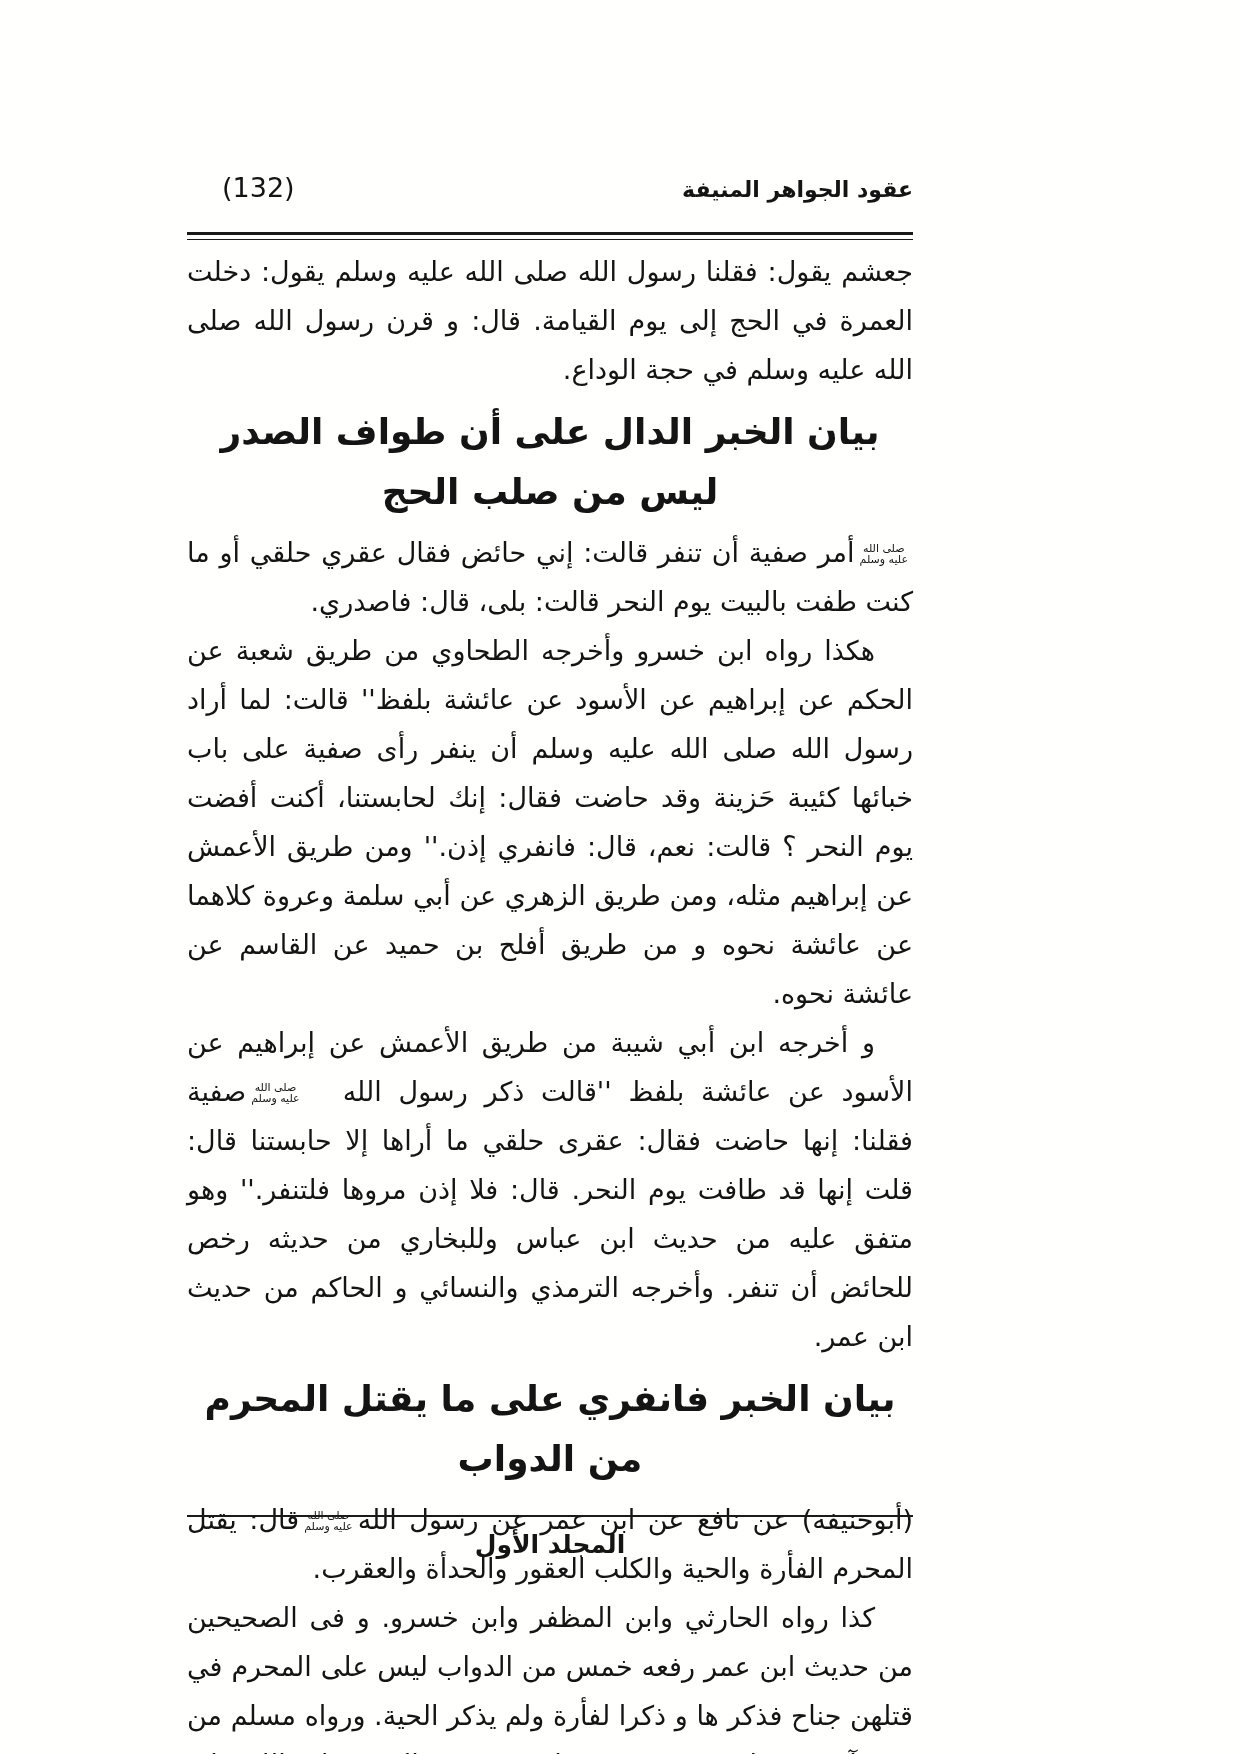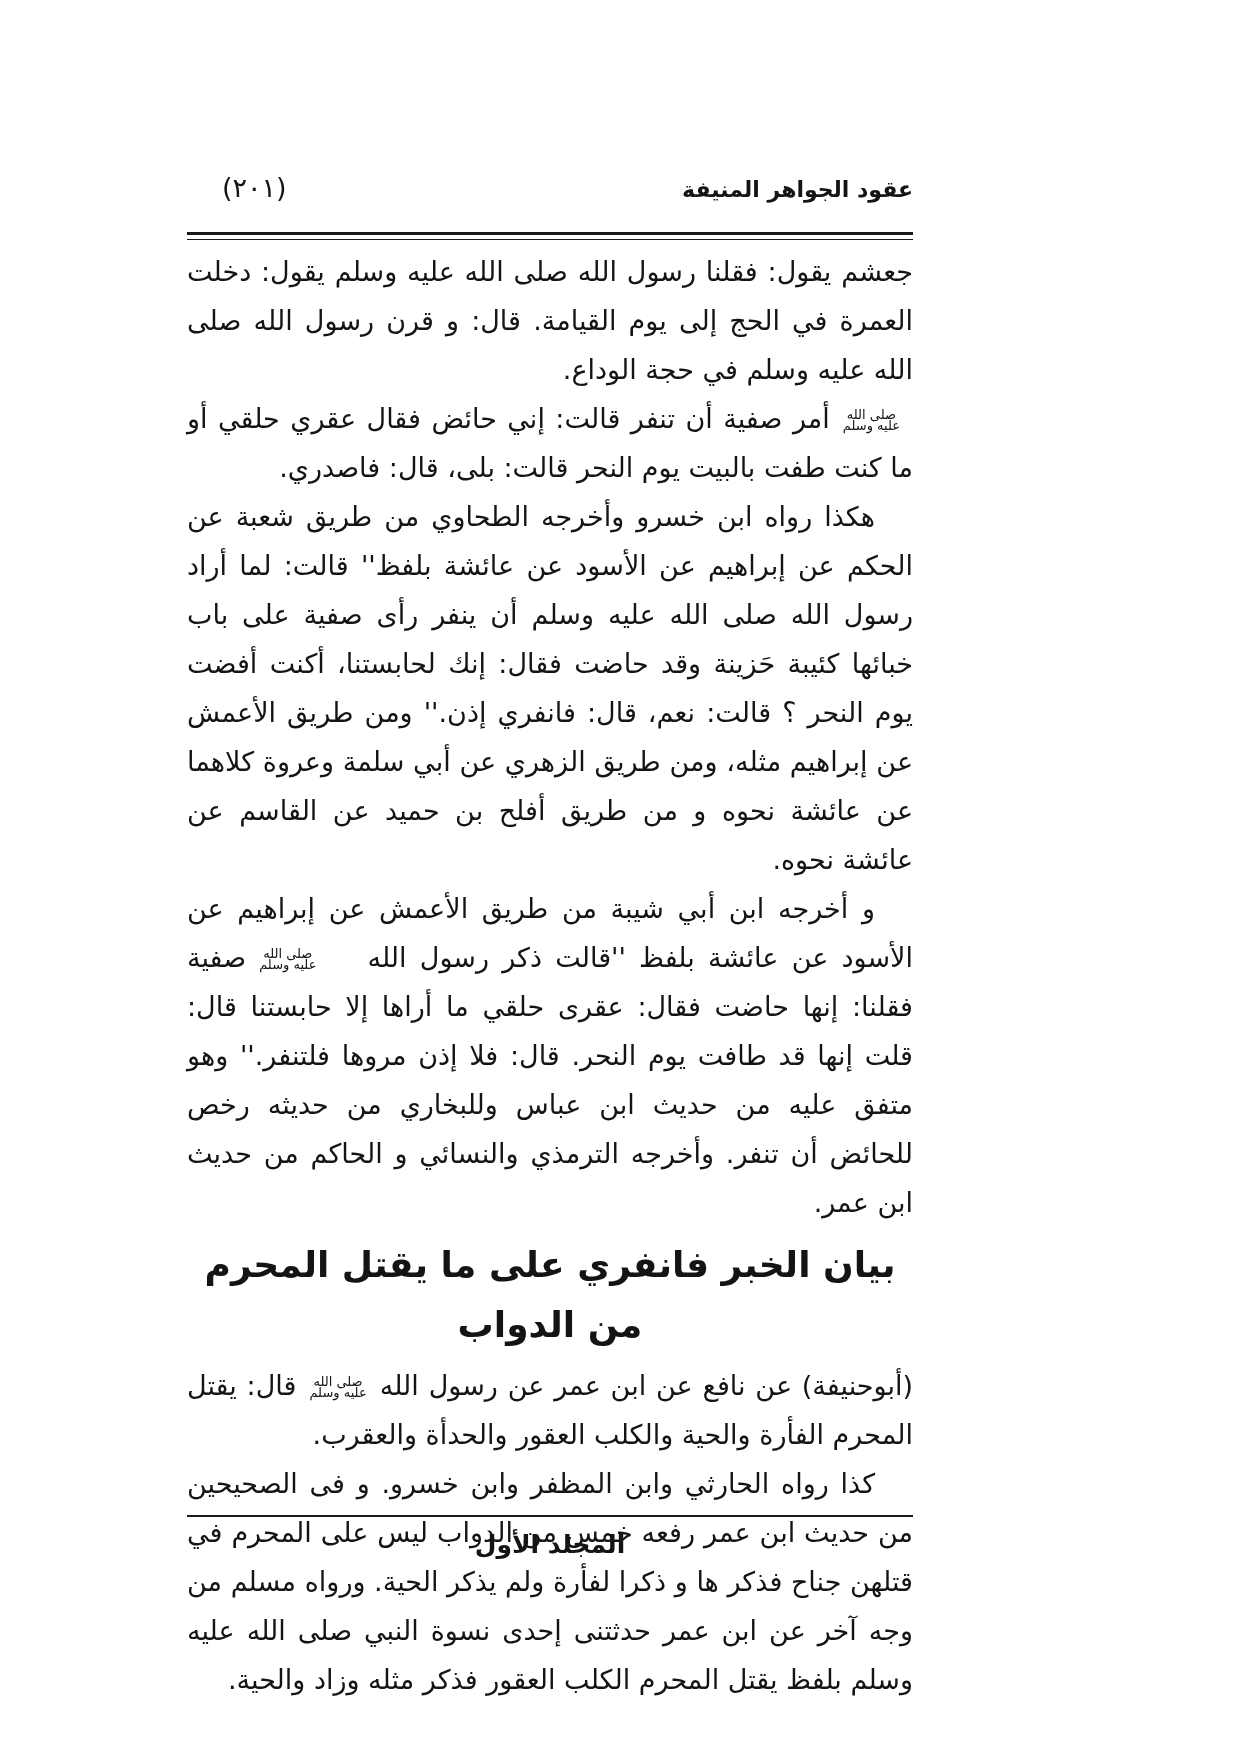"(٢٠١)" span.page-num { text: ٢٠١ -> 132 }
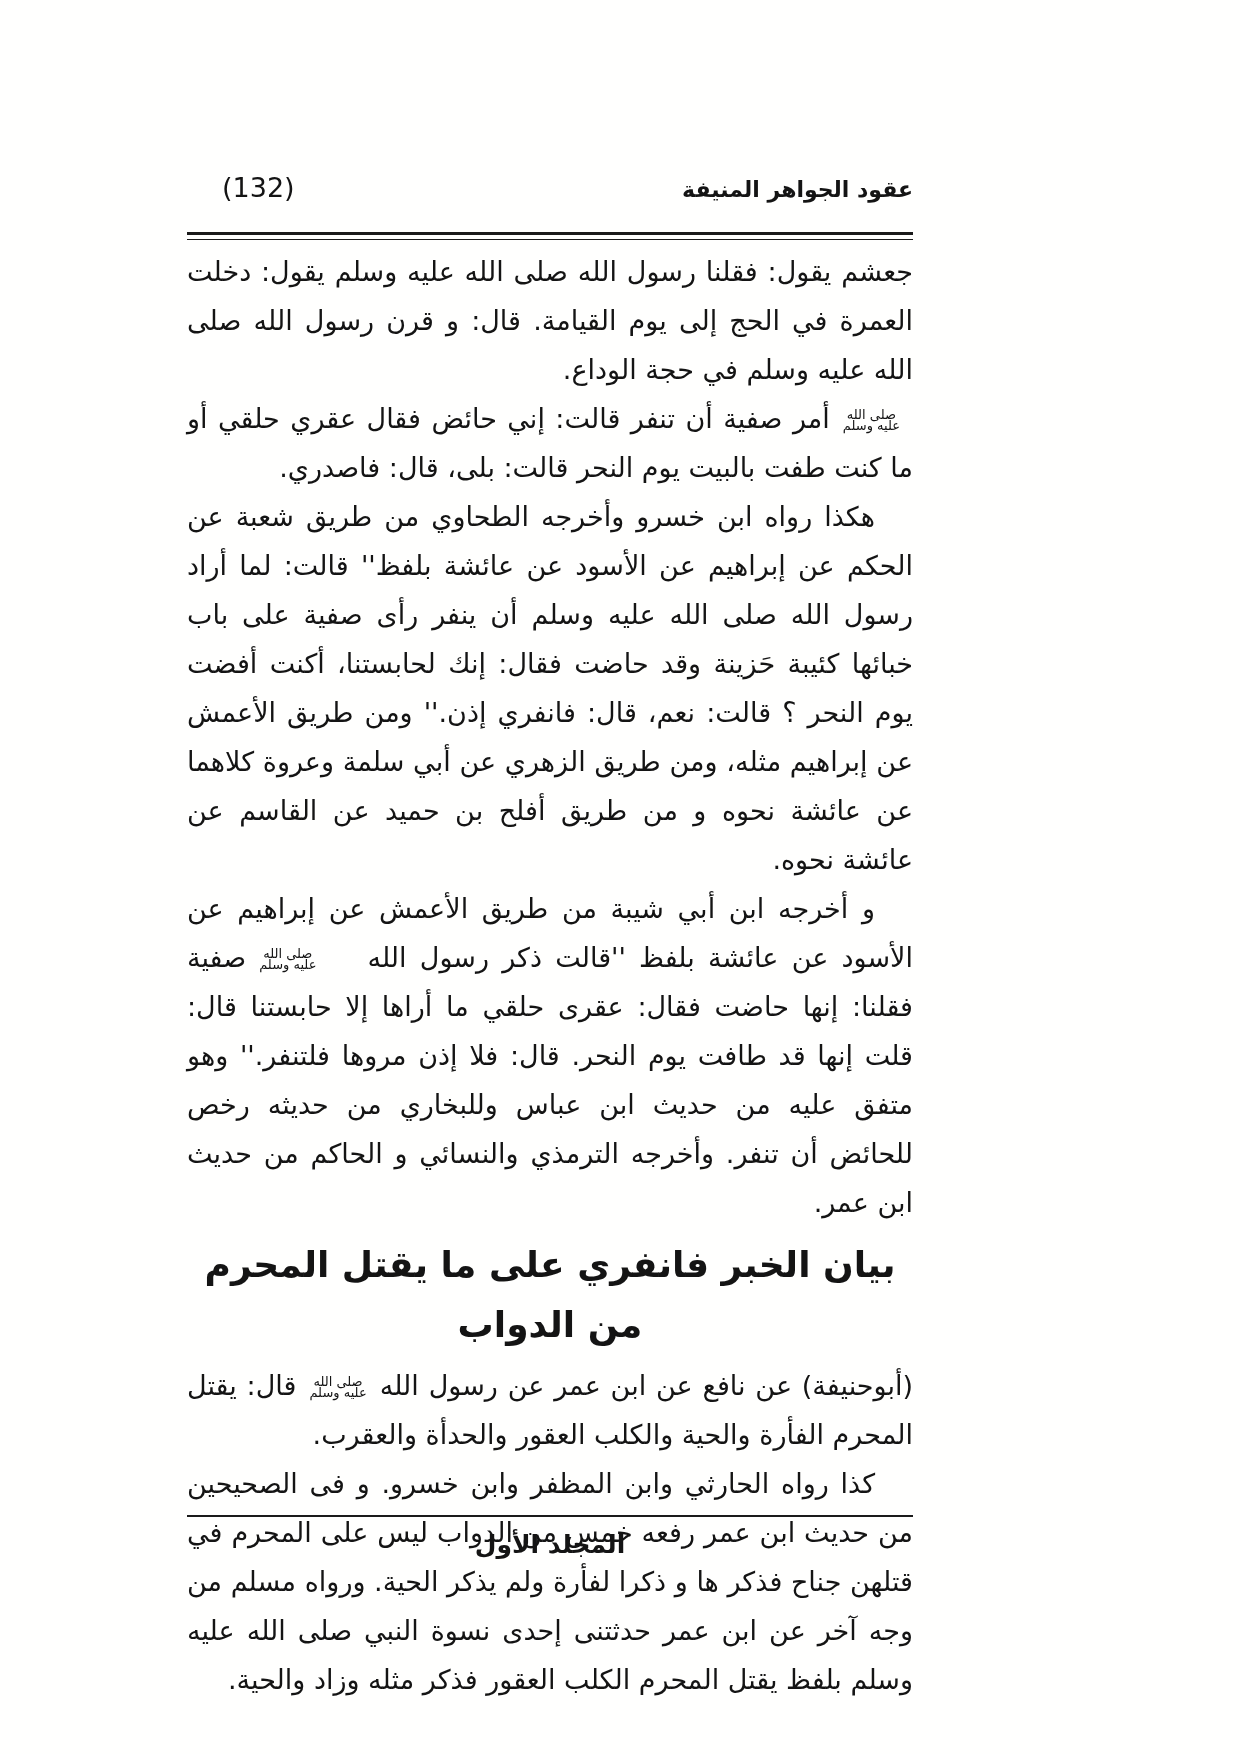"بيان الخبر الدال على أن" h2.heading { html: none -> <h2>بيان الخبر الدال على أن طواف الصدر ليس من صلب الحج</h2> }
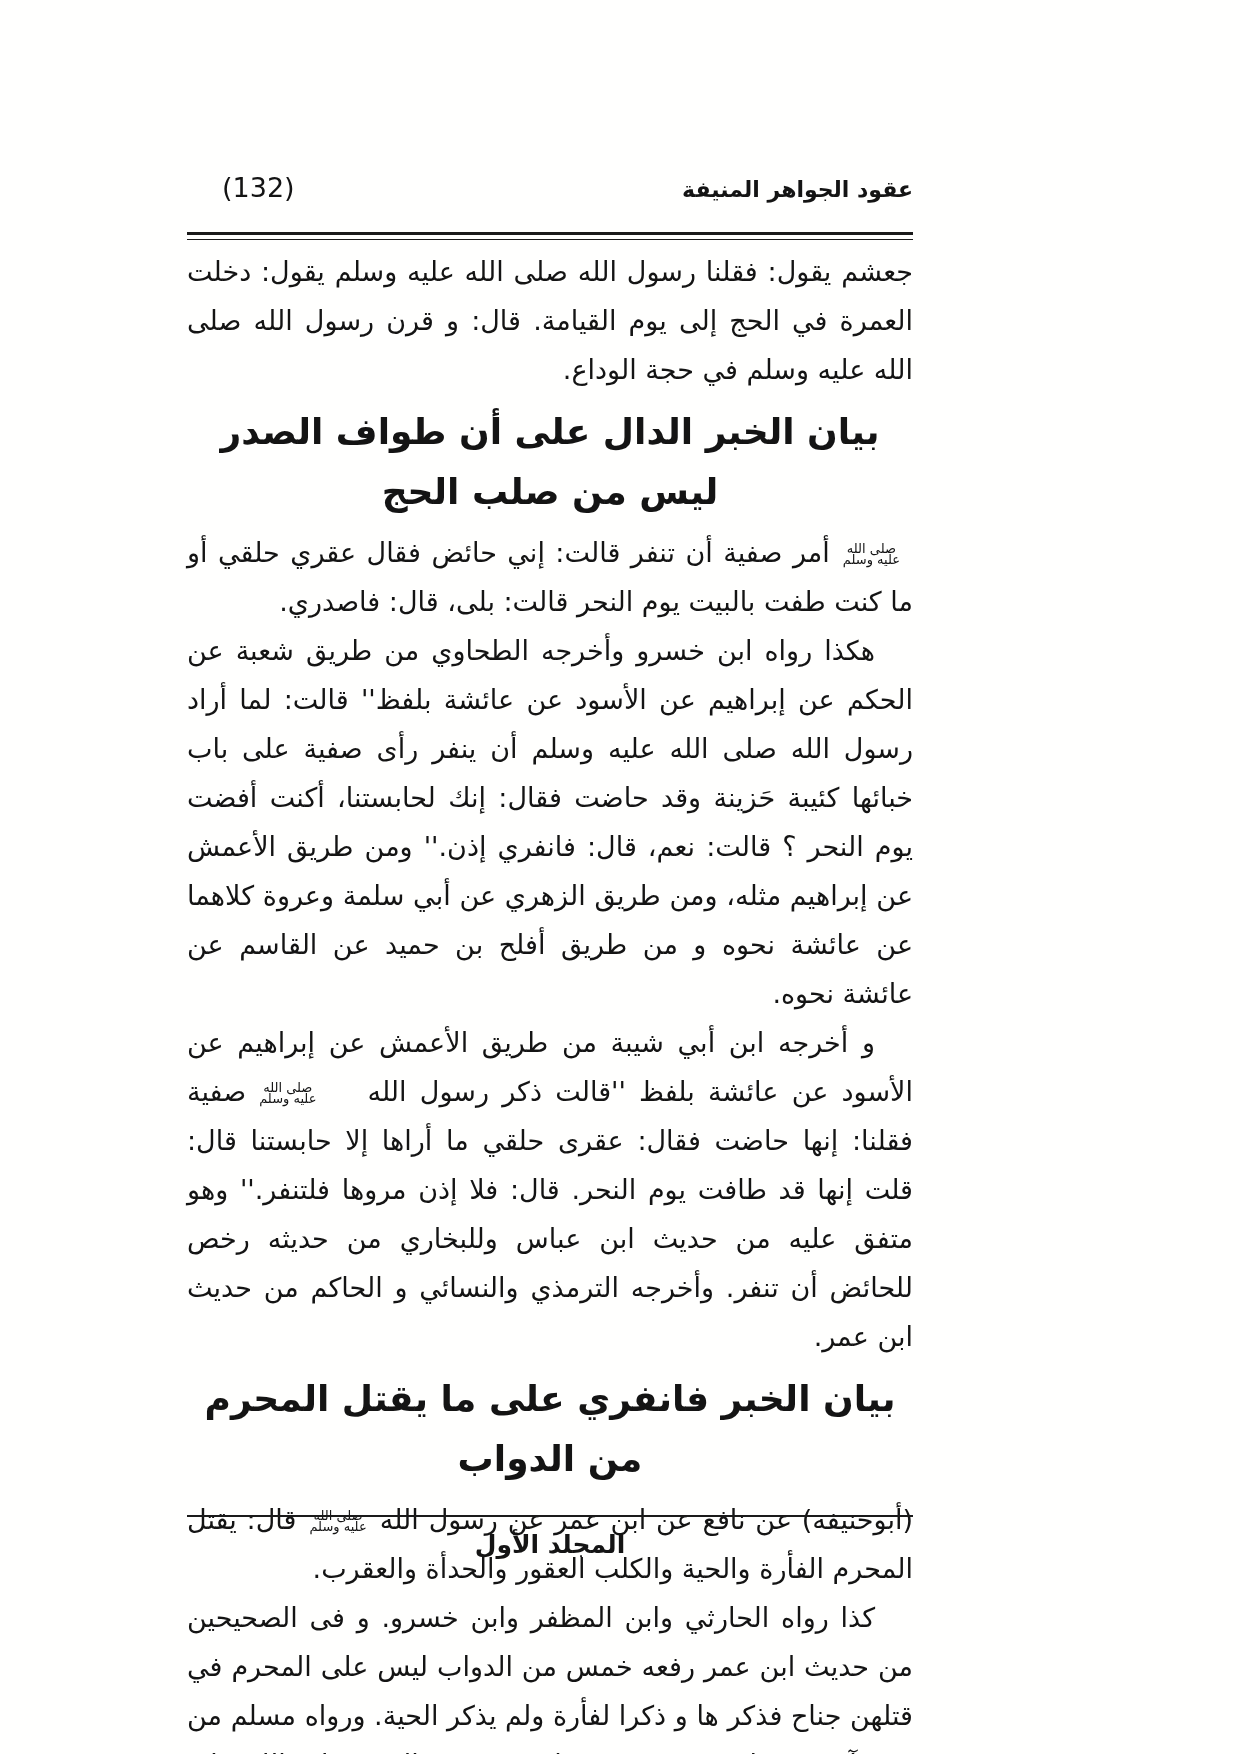"صلى الله" .saw { font-size: 13px -> 11px; margin: 0 13px -> 0 5px }
